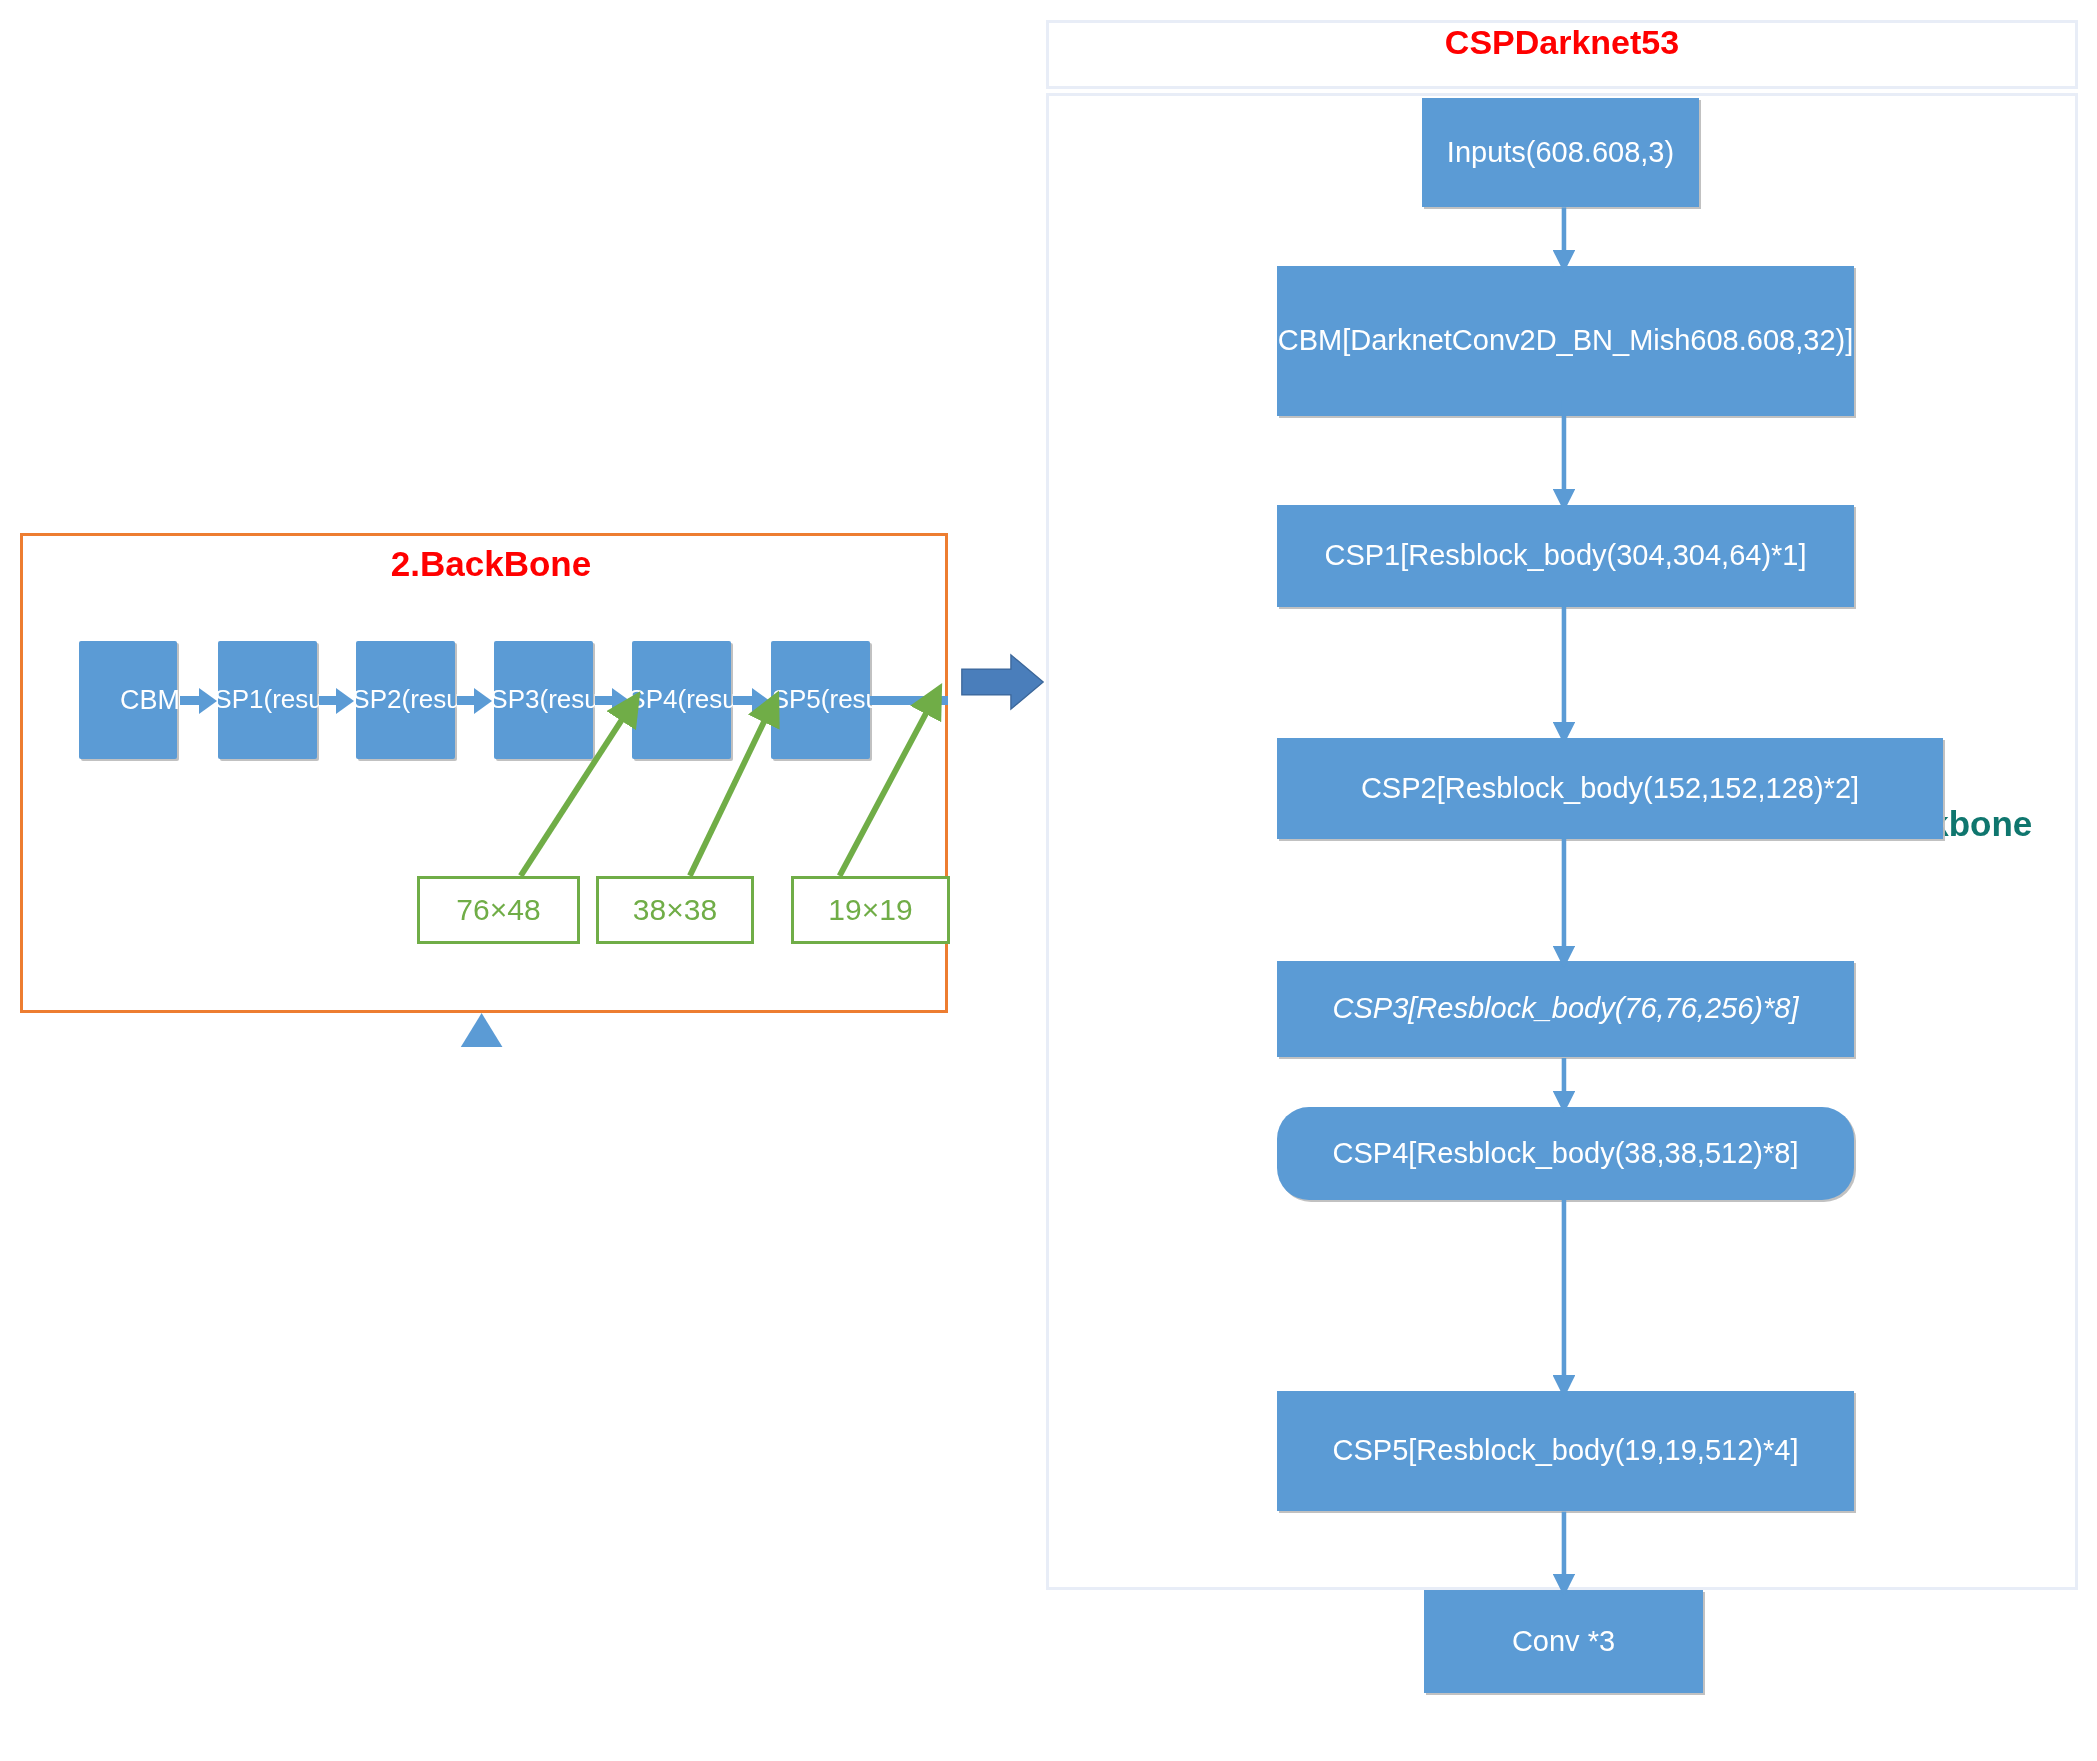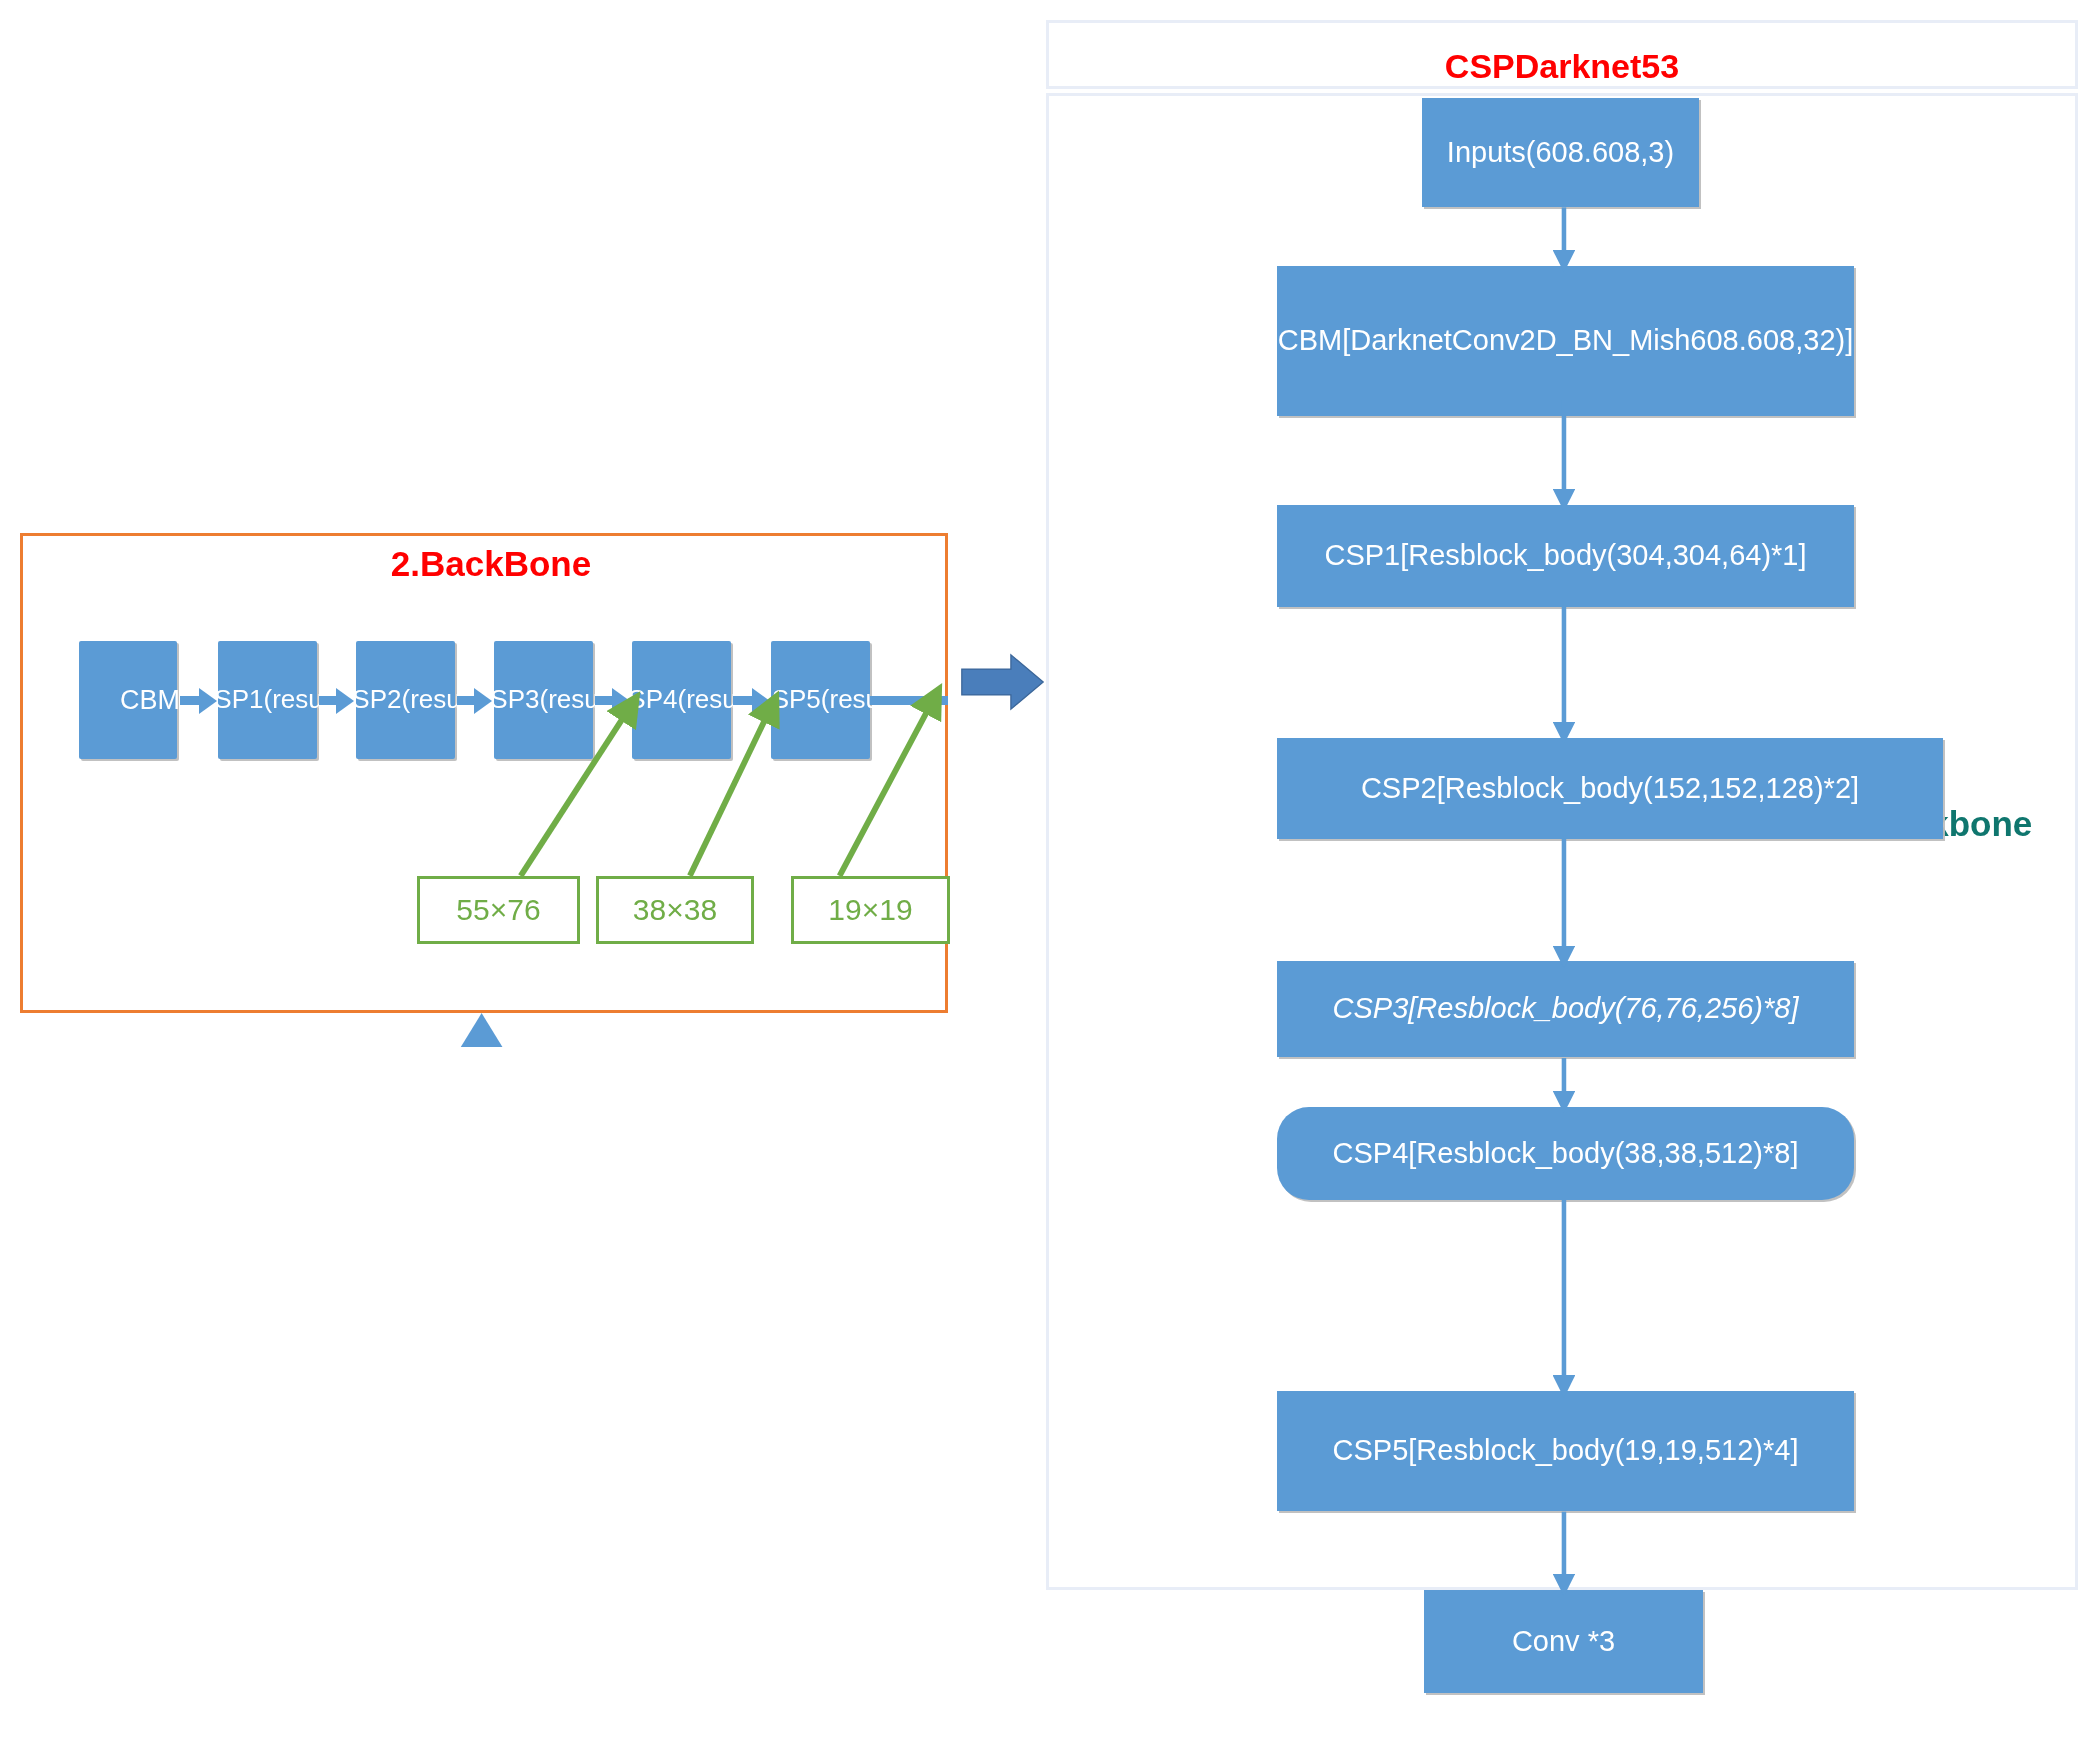"CSPDarknet53" #panel-header { align-items: flex-end -> flex-start }
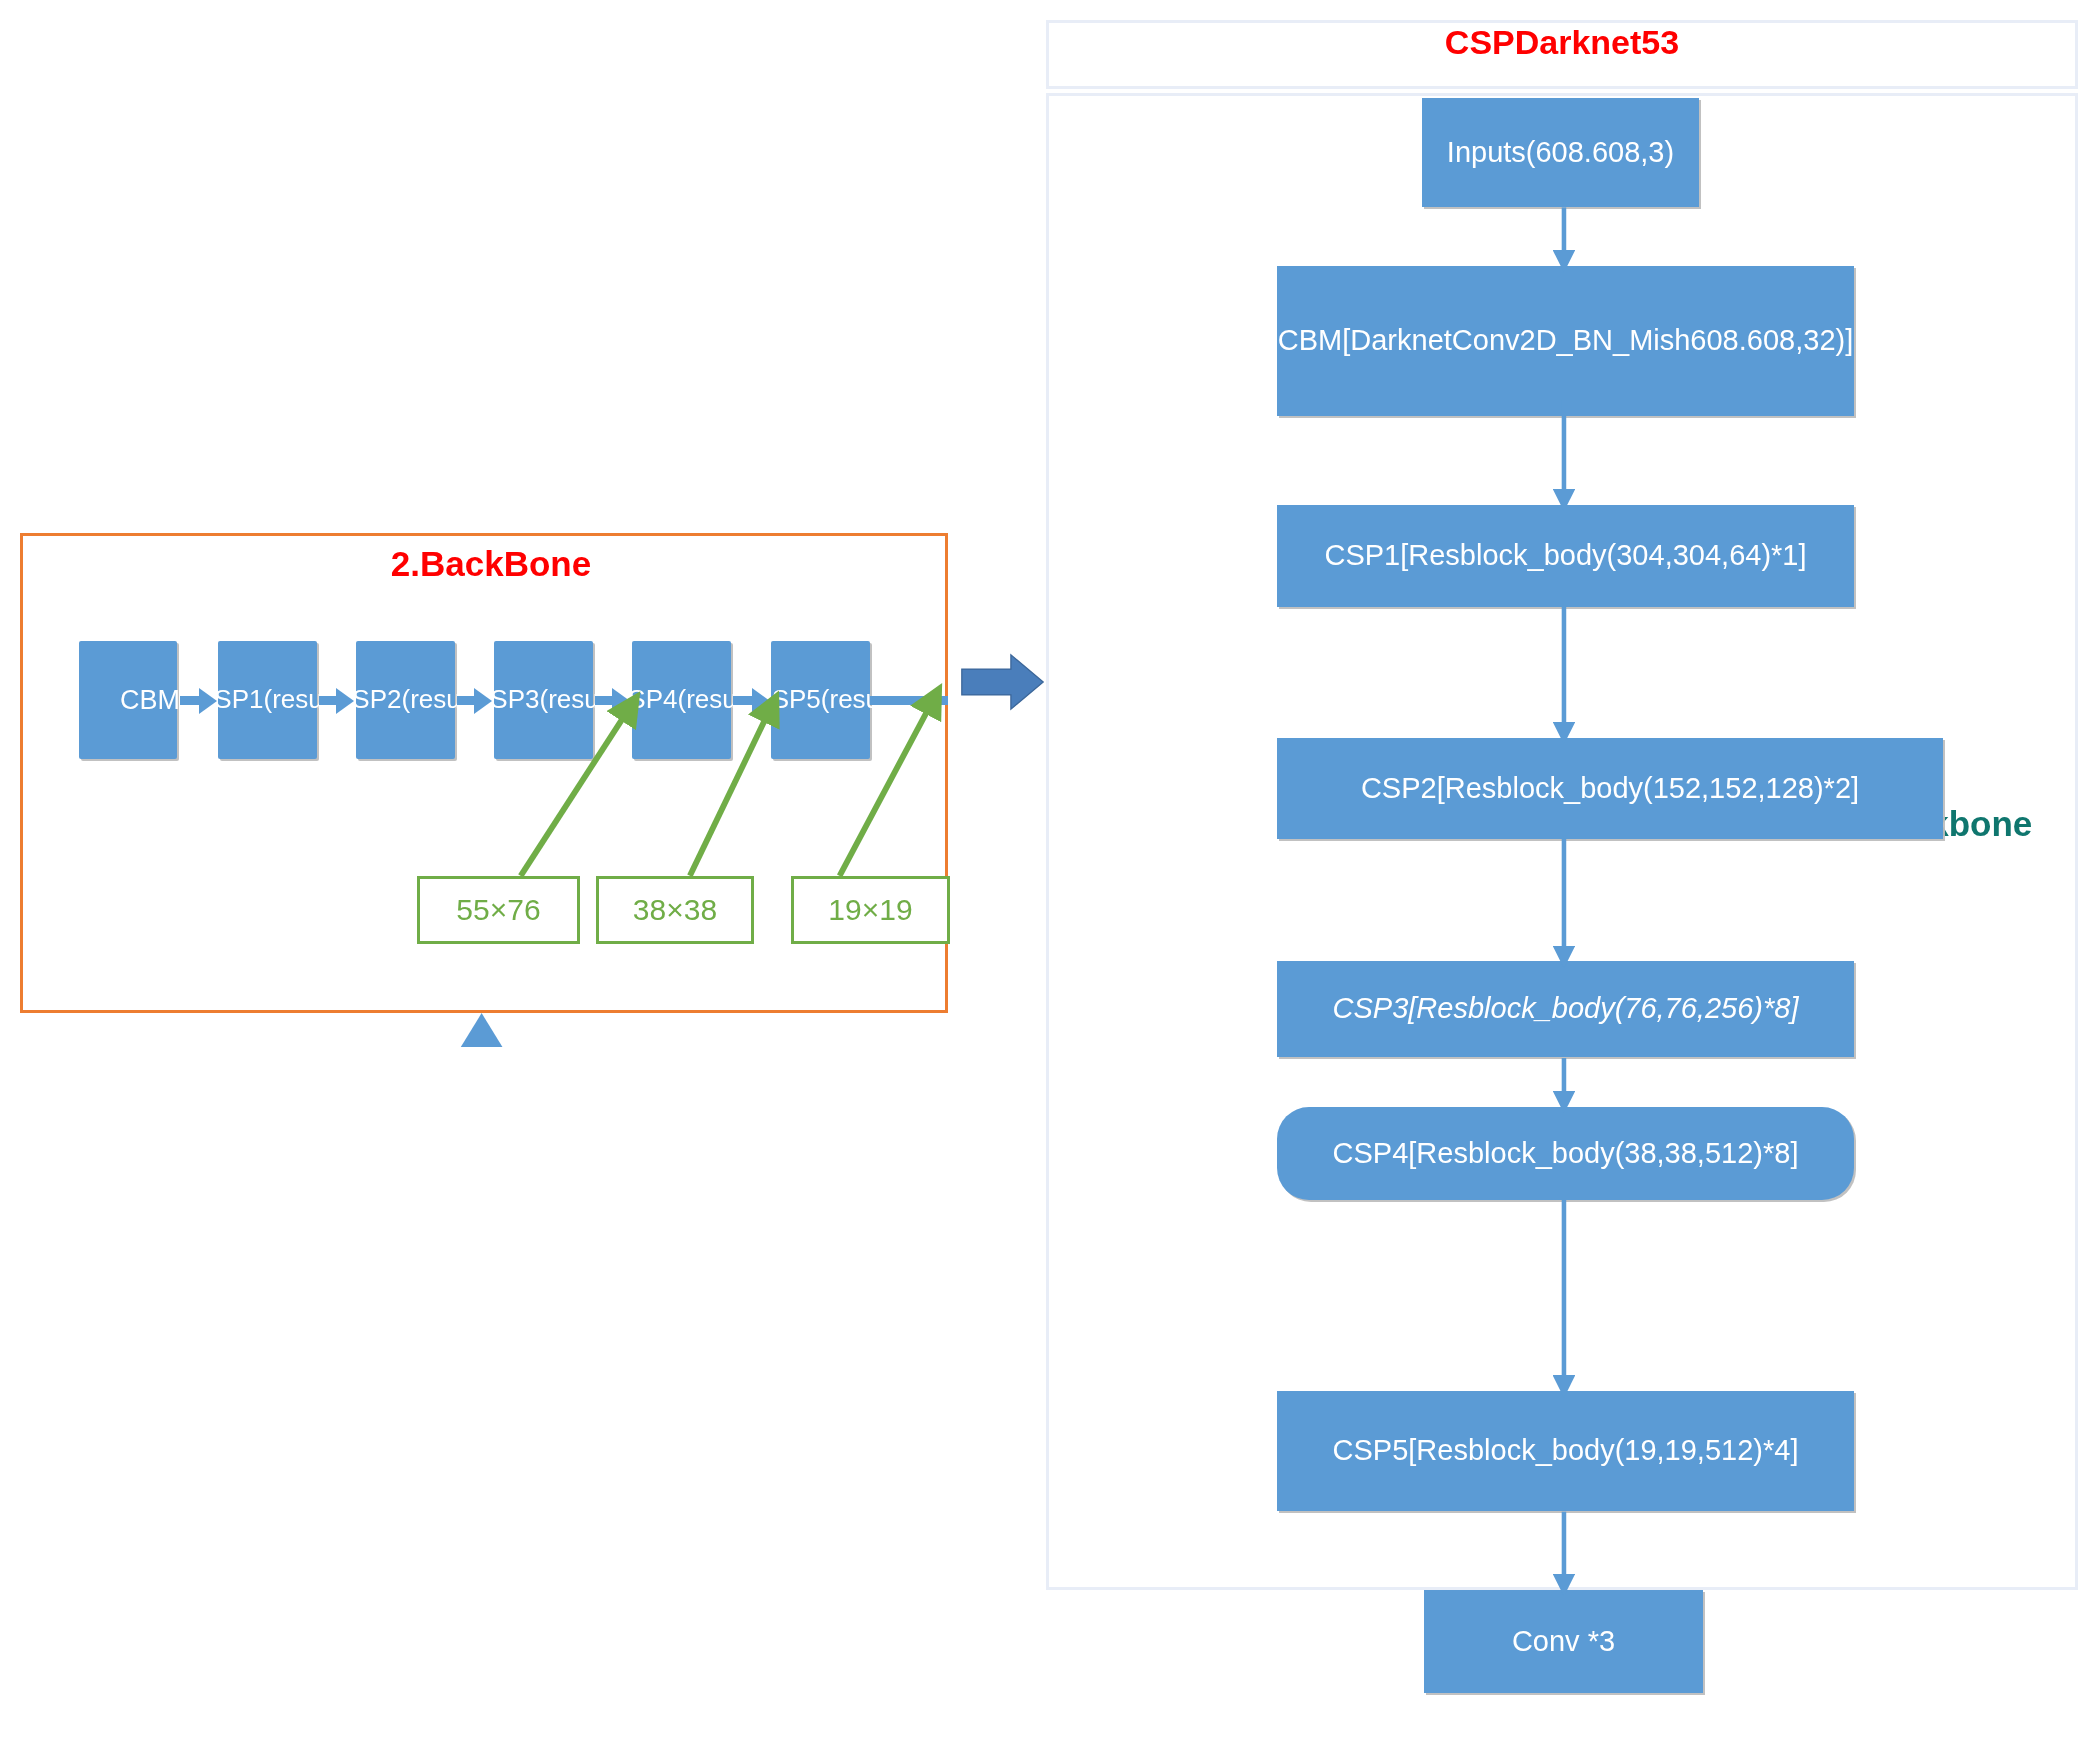"55×76" div.green-box { text: 55×76 -> 76×48 }
